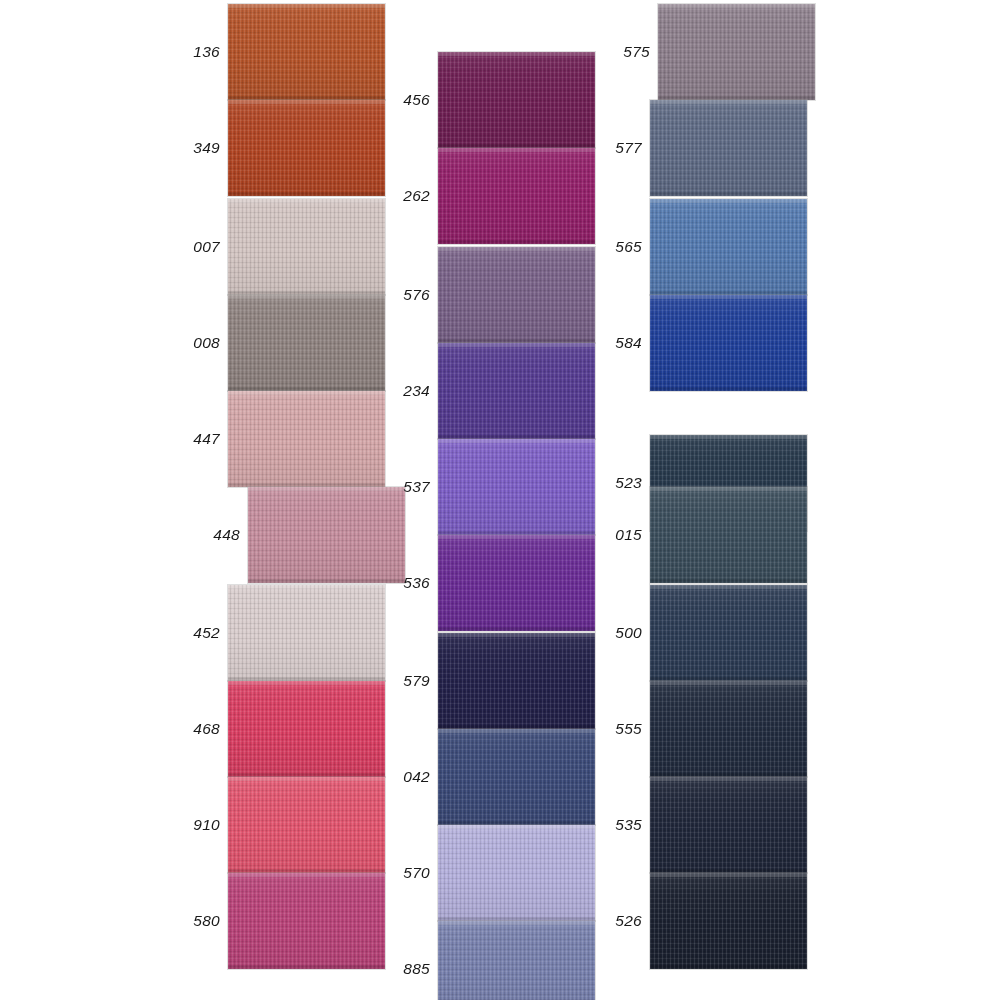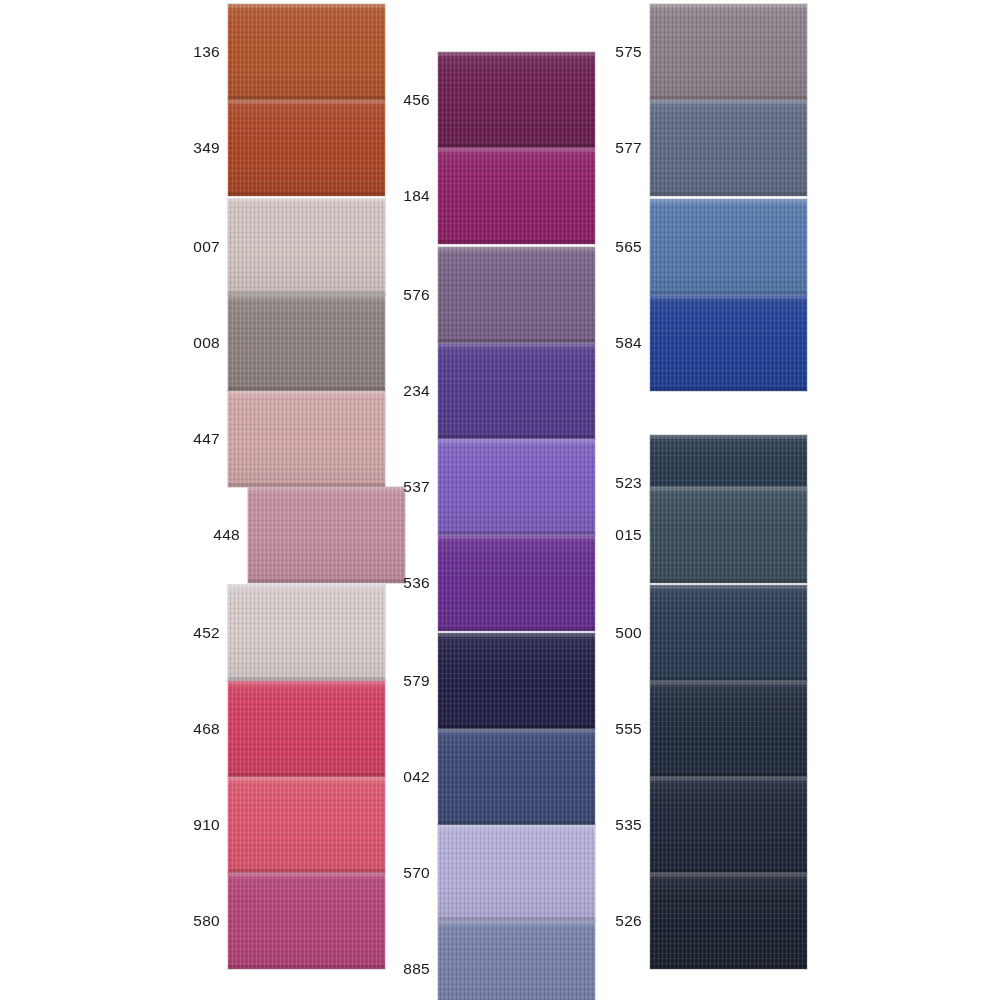"136" .column { font-style: none -> italic }
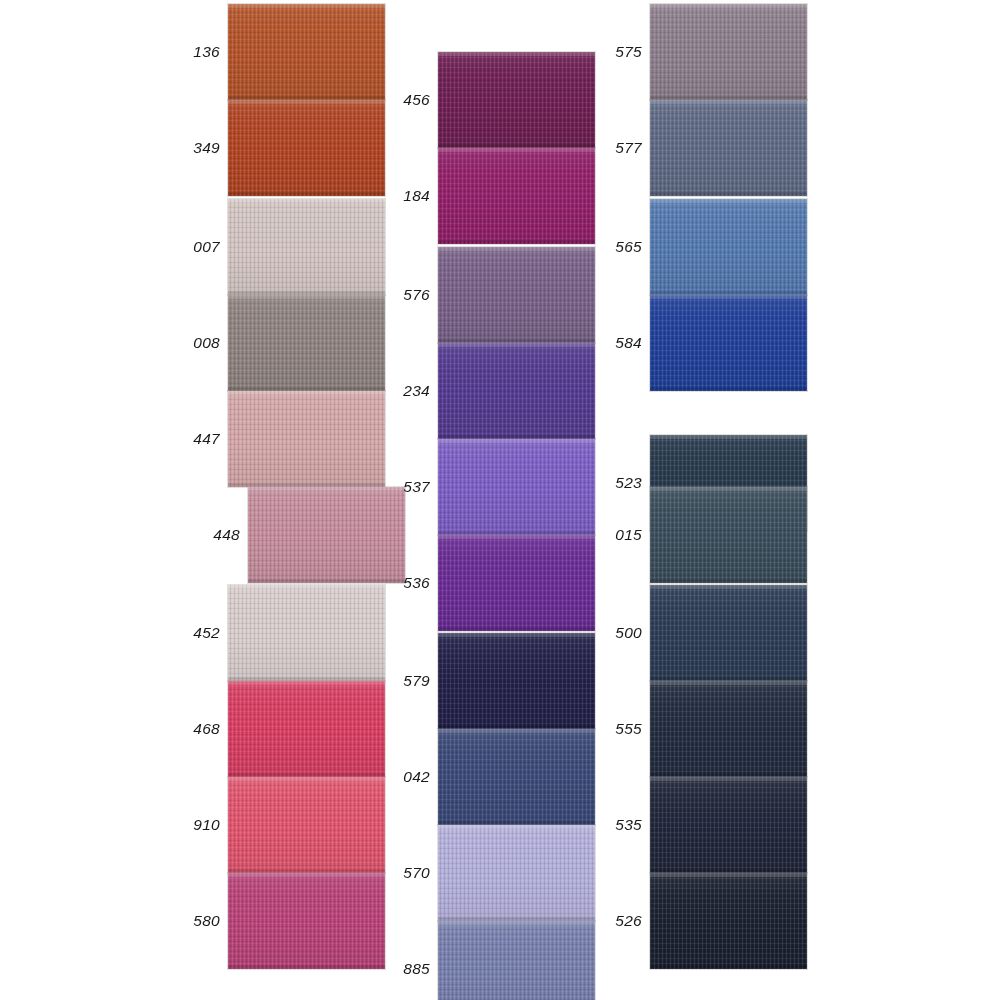"575" div.swatch-row { margin-left: none -> 8px }
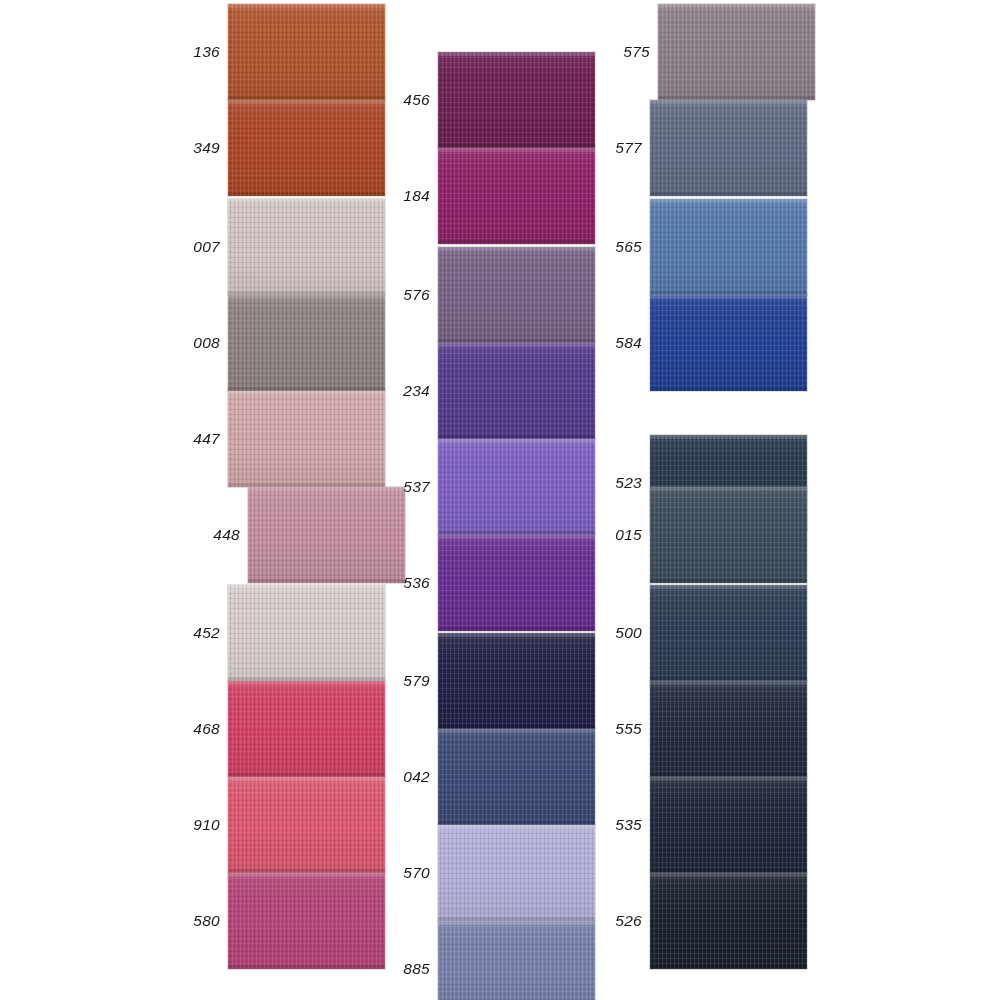"184" div.swatch-label { text: 184 -> 262 }
